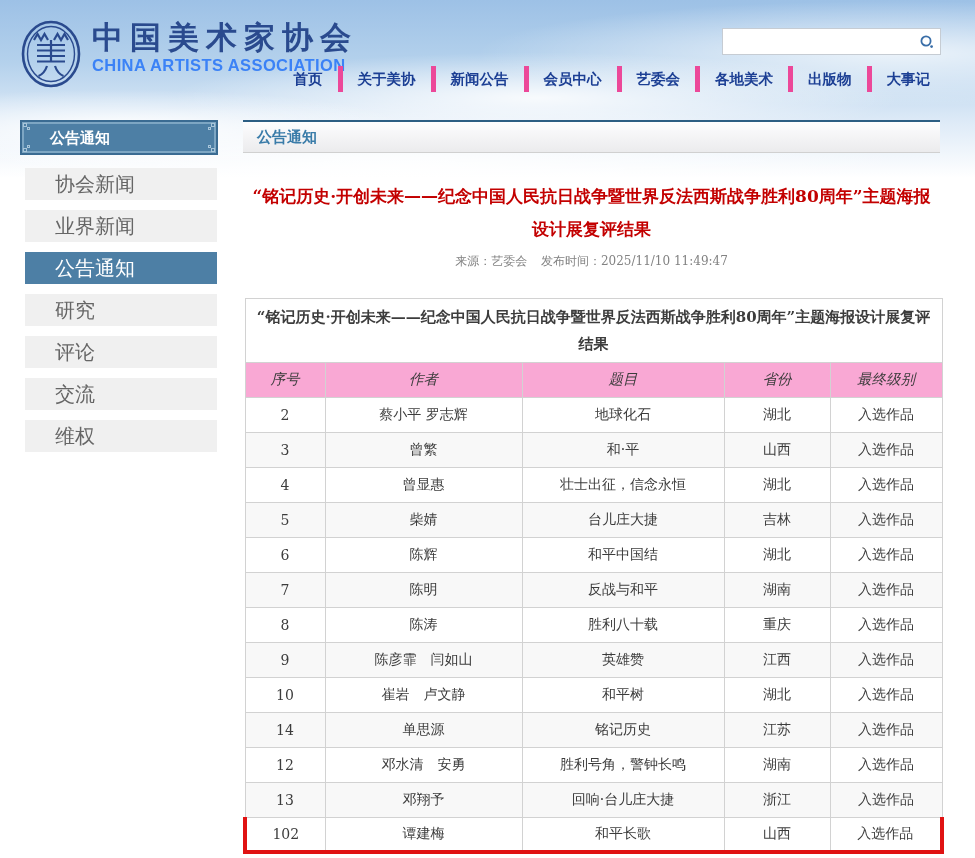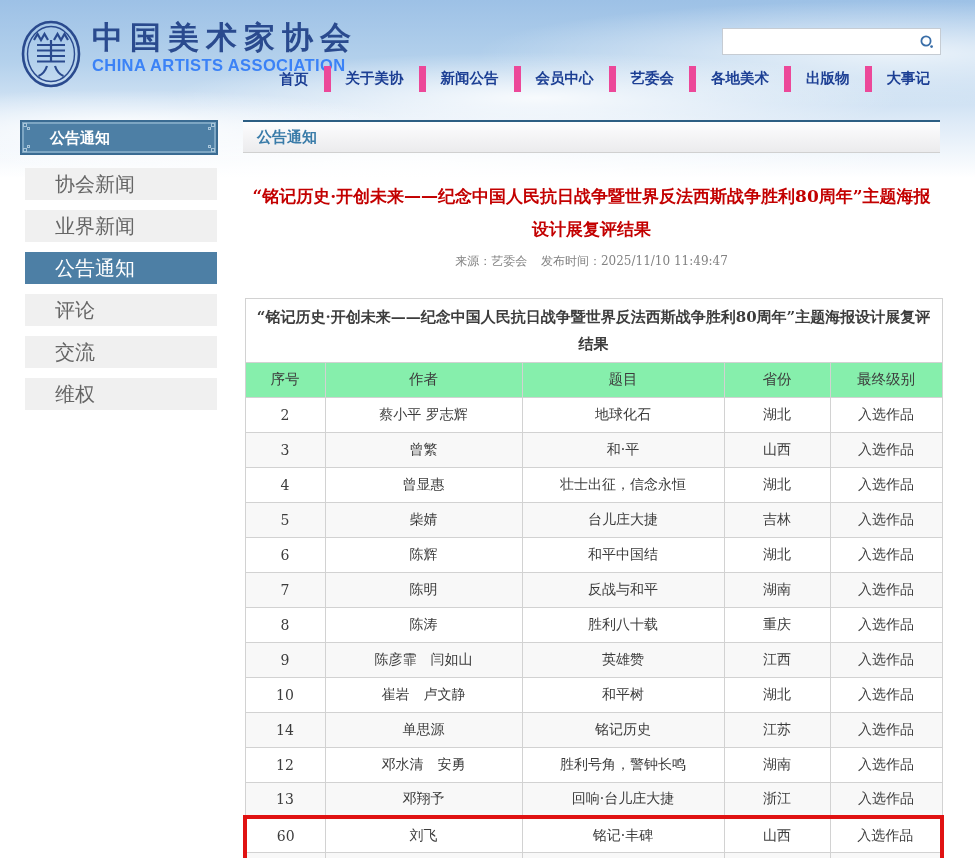"关于美协" .nav-item + .nav-item { border-left: 7px solid #ec4899 -> 5px solid #ec4899; font-family: Liberation Mono, monospace -> none }
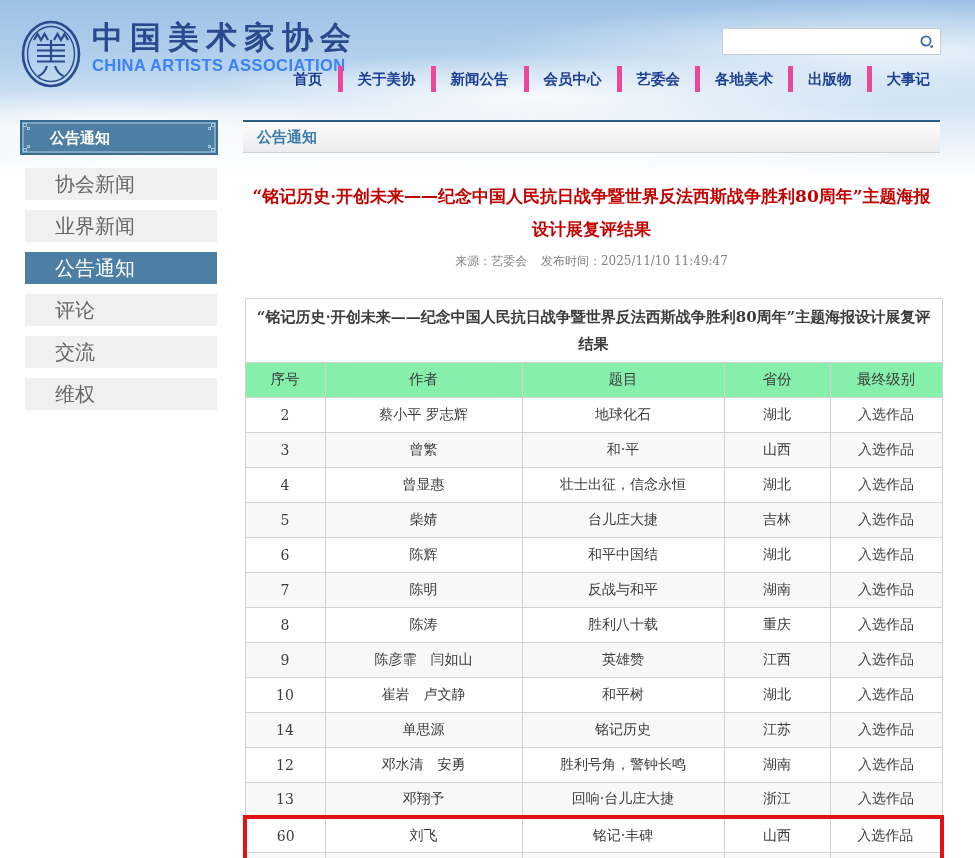"研究" div.sidebar-item { html: none -> <div>研究</div> }
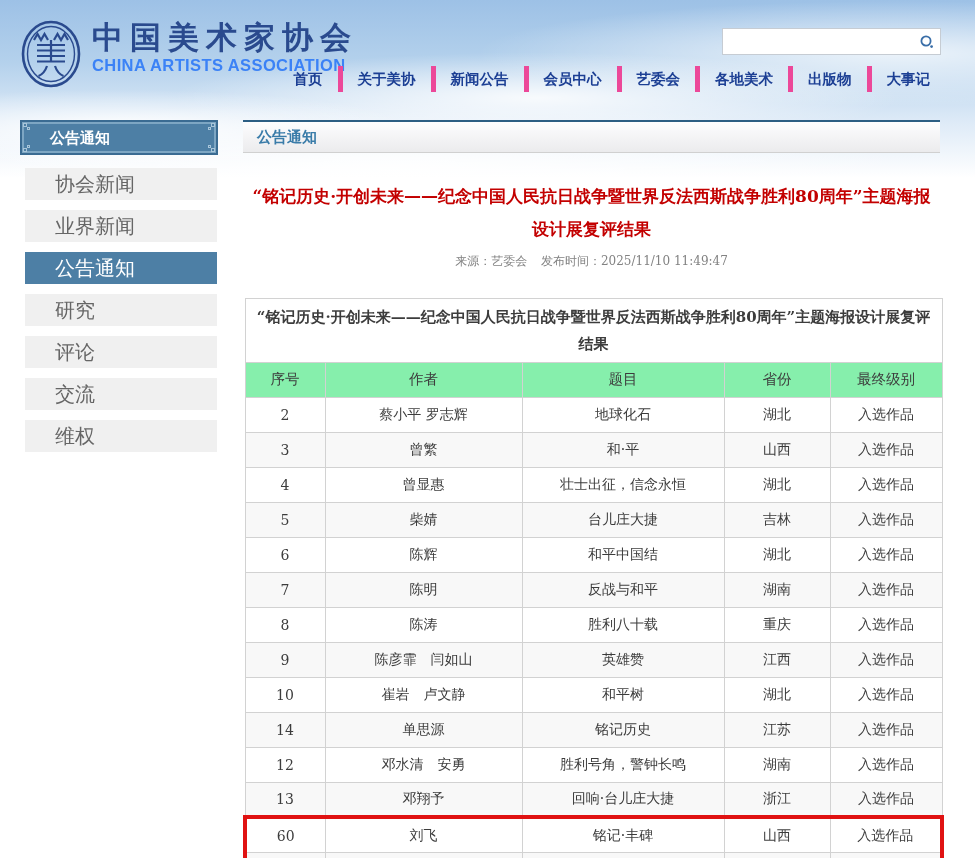"序号" .result-table thead th.colhead { background: #86efac -> #f9a8d4; font-style: none -> italic }
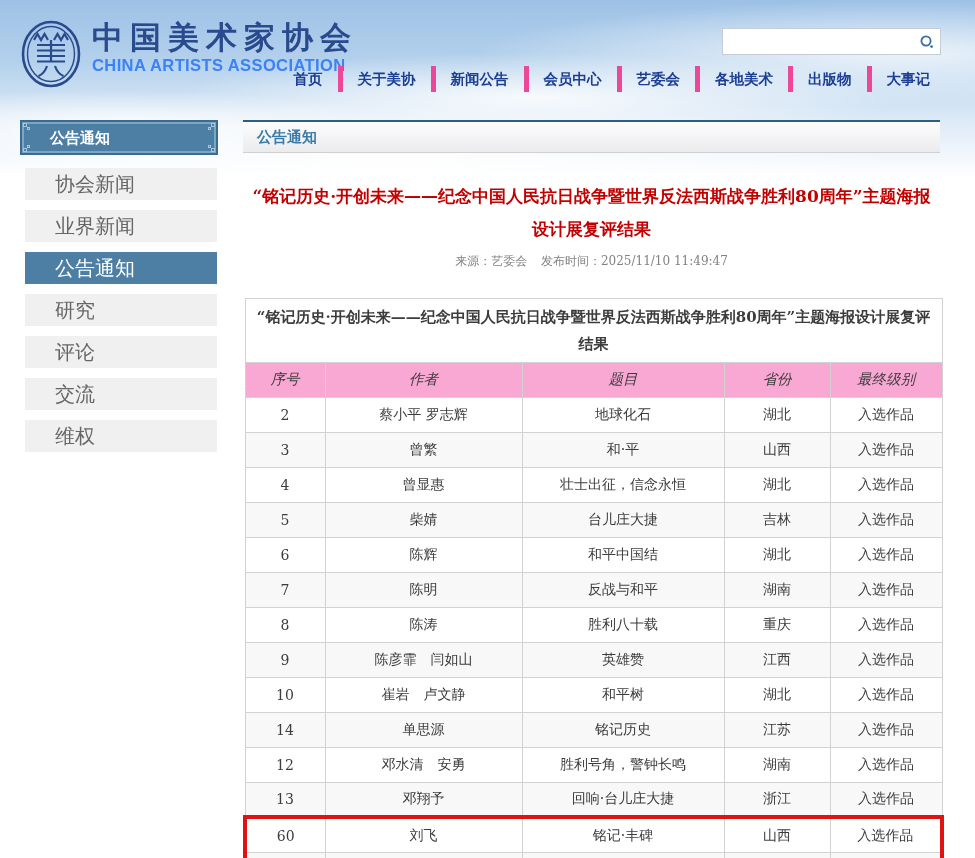"60" tr.hl { html: <tr> <td>60</td> <td>刘飞</td> <td>铭记·丰碑</td> <td>山西</td> <td>入选作品</td> </tr> -> none }
